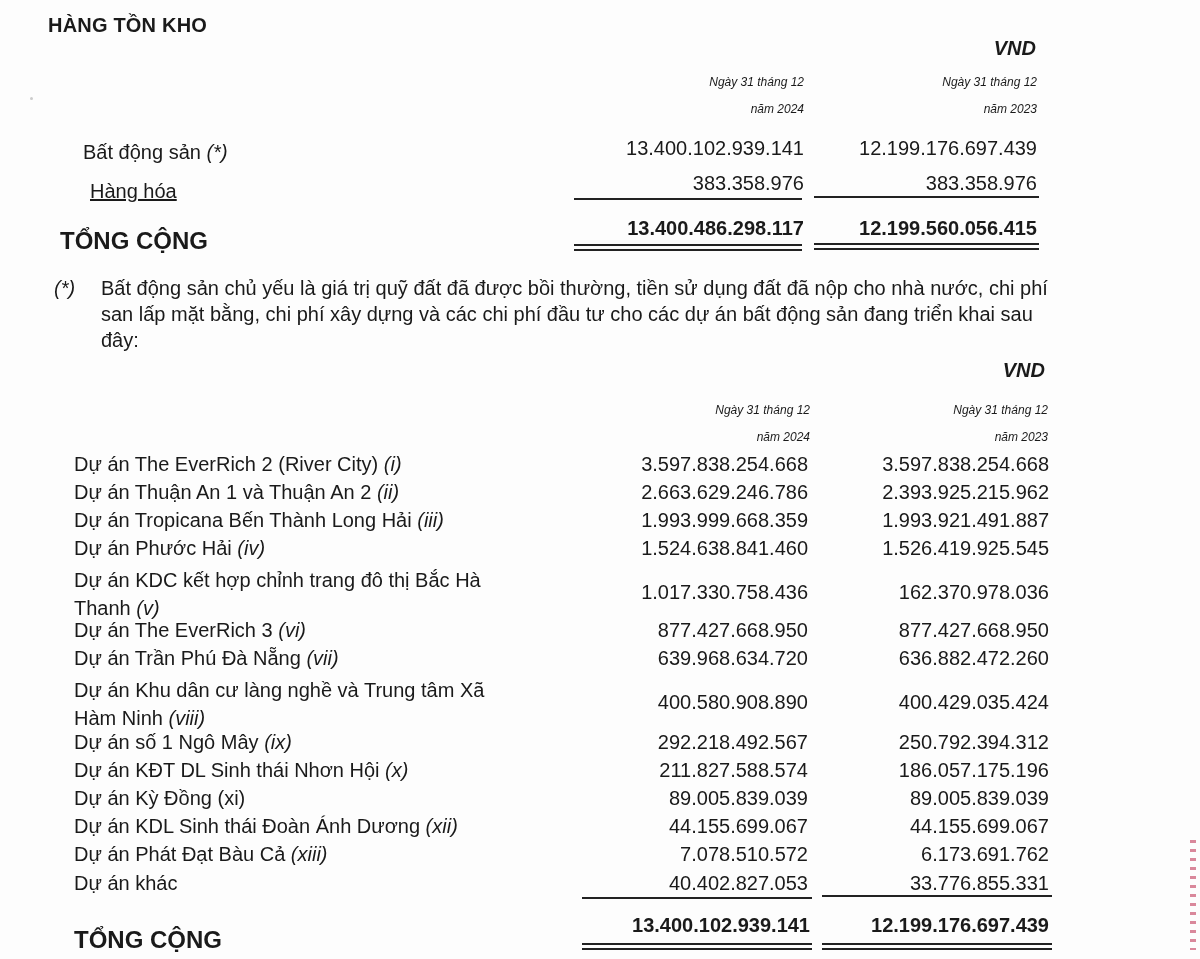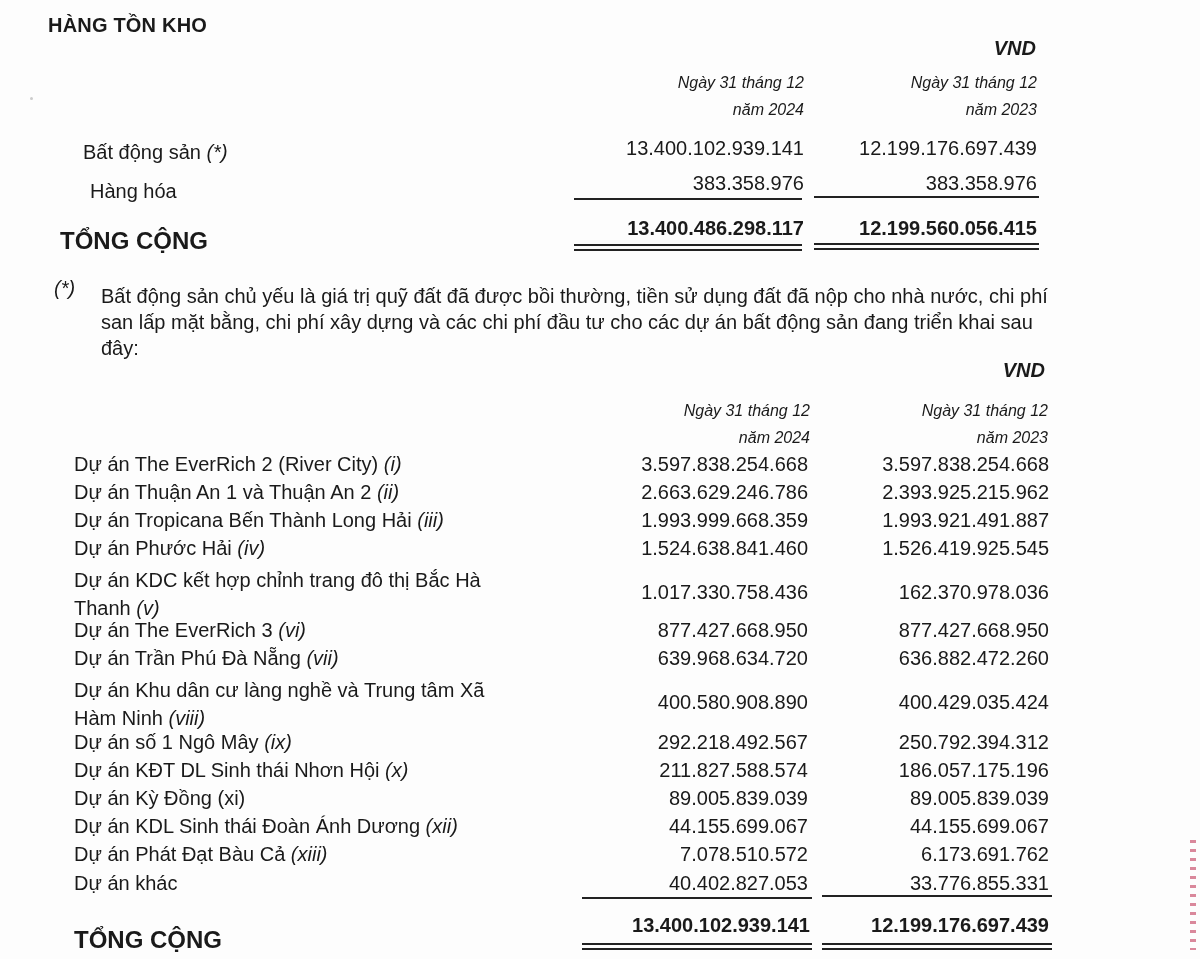"Ngày 31 tháng 12" .colhead { font-size: 16px -> 12px }
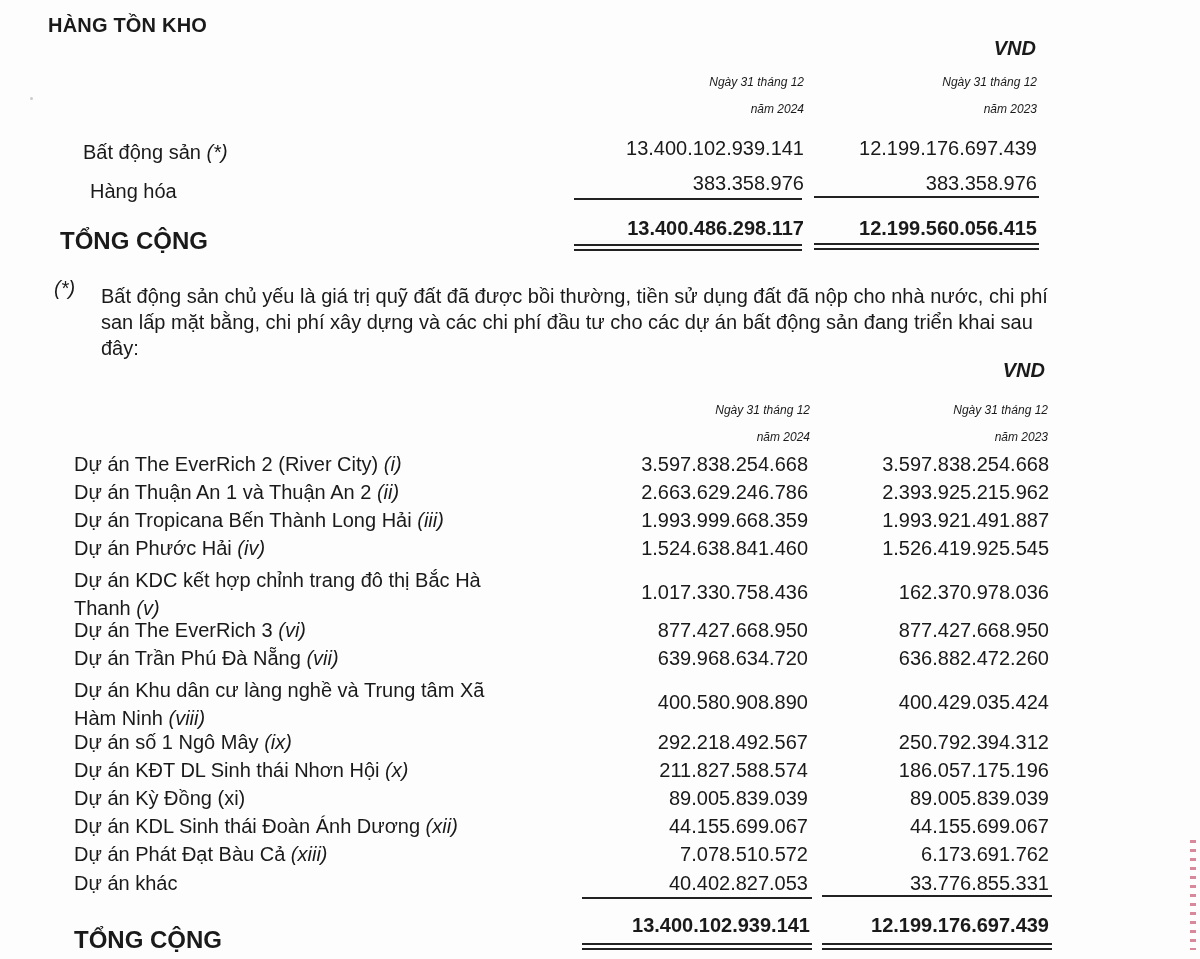"Hàng hóa" div.abs { text-decoration: none -> underline }
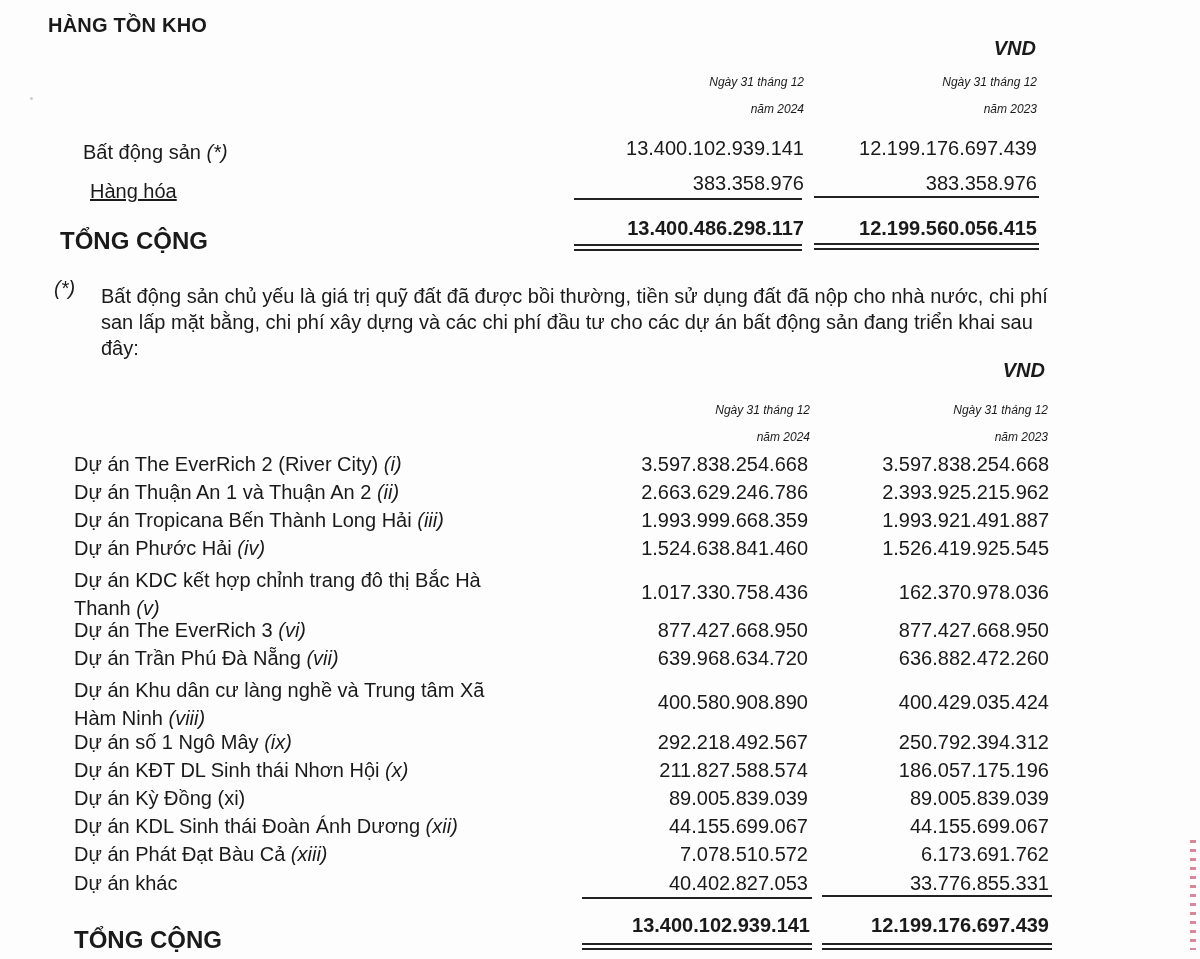"Bất động sản chủ yếu" .note .text { top: 8px -> 0 }
